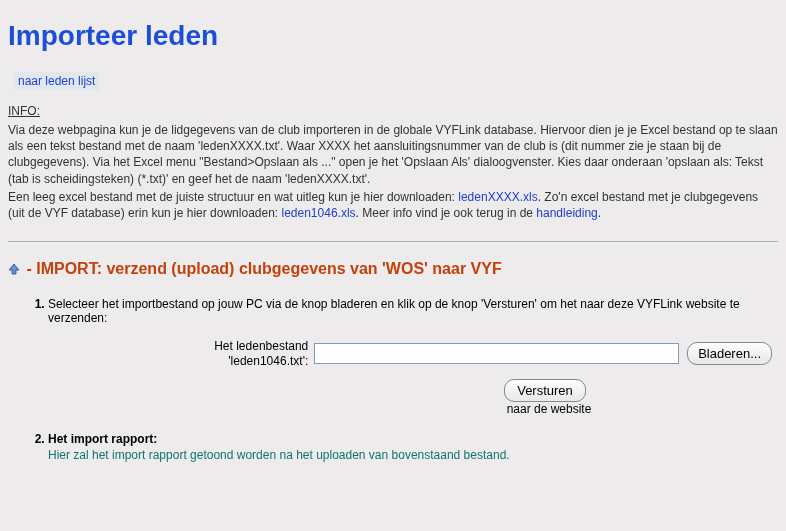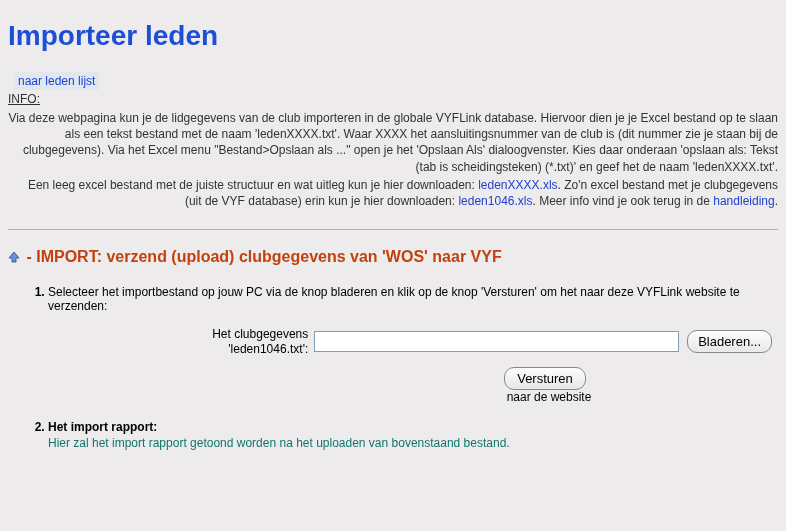"INFO:" .info-heading { margin-top: 2px -> 14px }
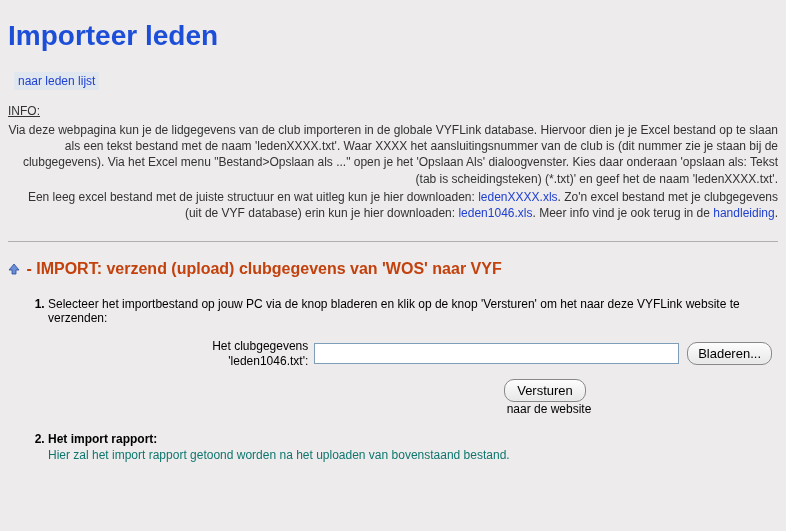"Via deze webpagina kun je" .info-paragraph { text-align: right -> none }
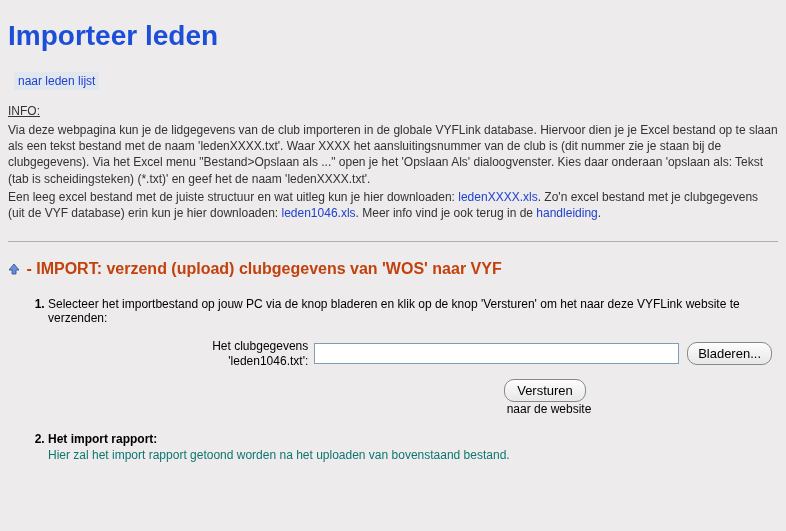"Het clubgegevens" span { text: clubgegevens -> ledenbestand }
